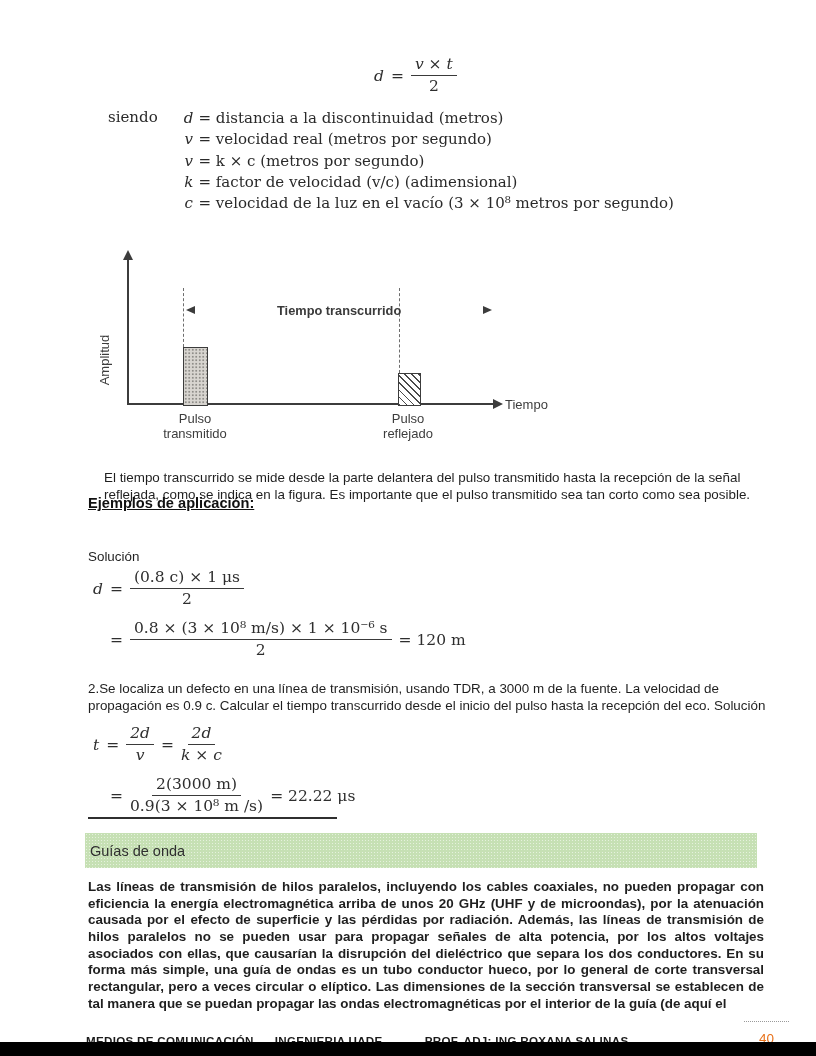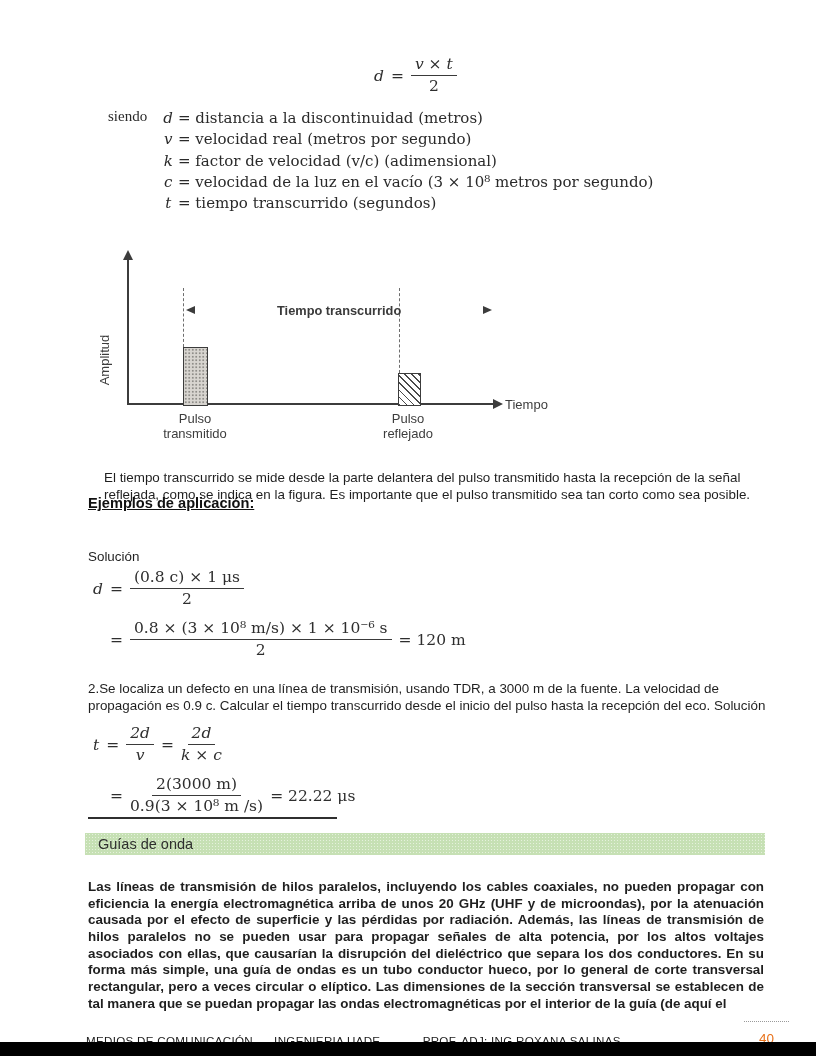"siendo" .siendo .siendo-word { font-family: Liberation Serif, serif -> none; margin-right: 16px -> 26px }
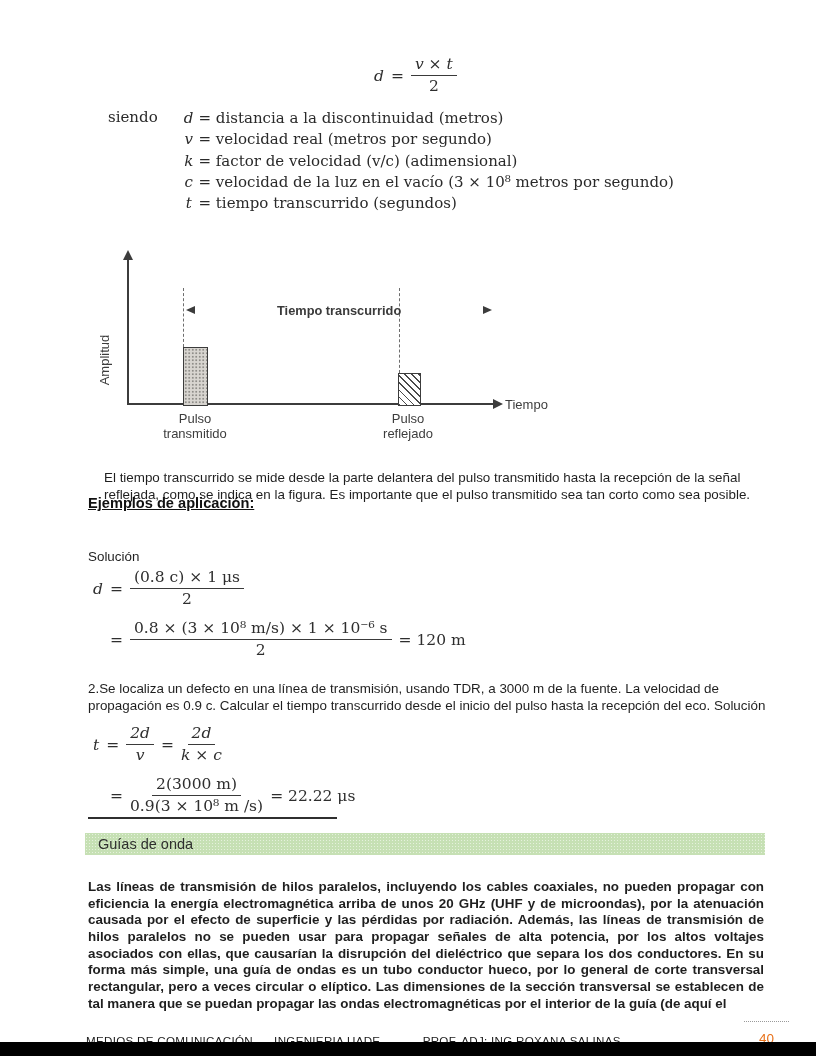"v = k × c" div.def-row { html: none -> <div><span>v</span> <span>=</span> <span>k × c (metros por segundo)</span></div> }
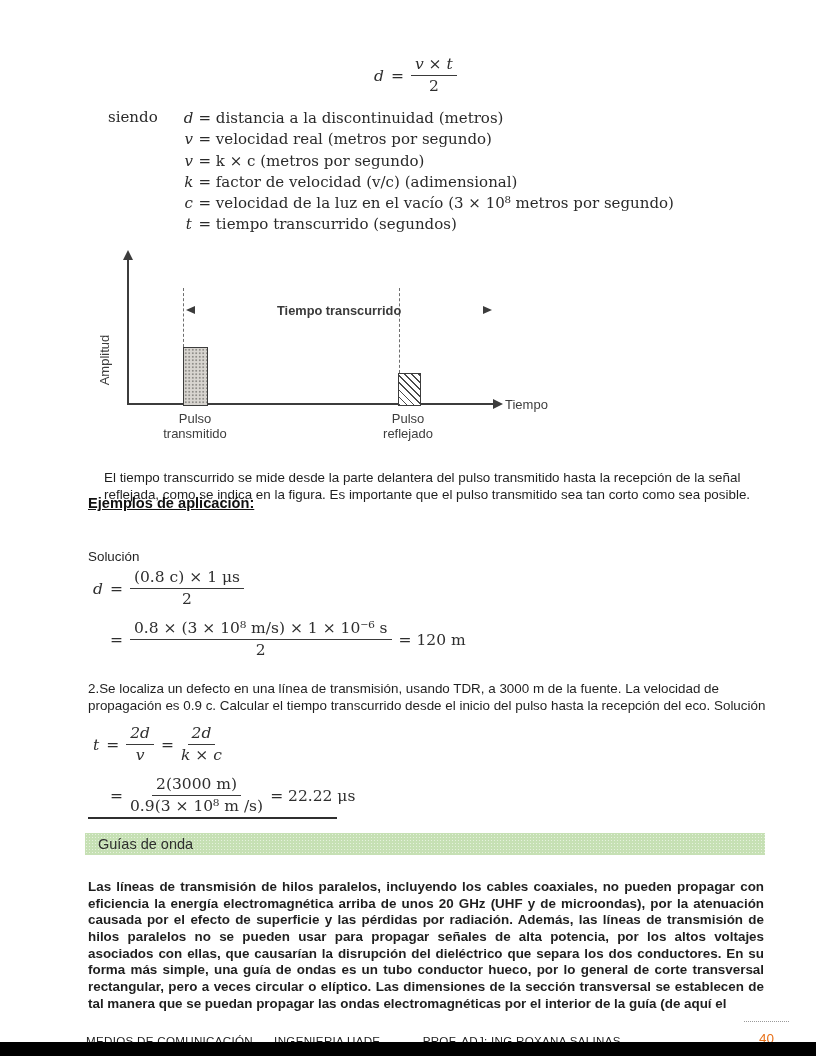"t = tiempo transcurrido (segundos)" div.def-row { html: <div><span>t</span> <span>=</span> <span>tiempo transcurrido (segundos)</span></div> -> none }
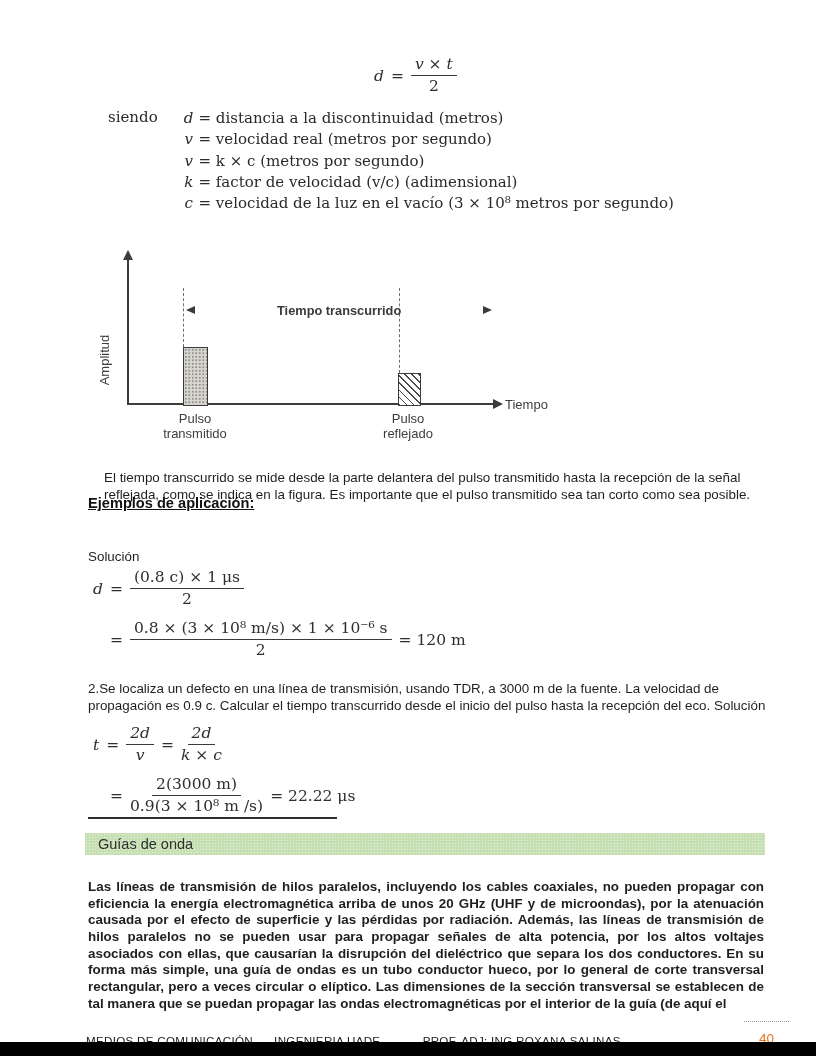"Guías de onda" .green-bar { height: 22px -> 35px; padding-left: 8px -> none }
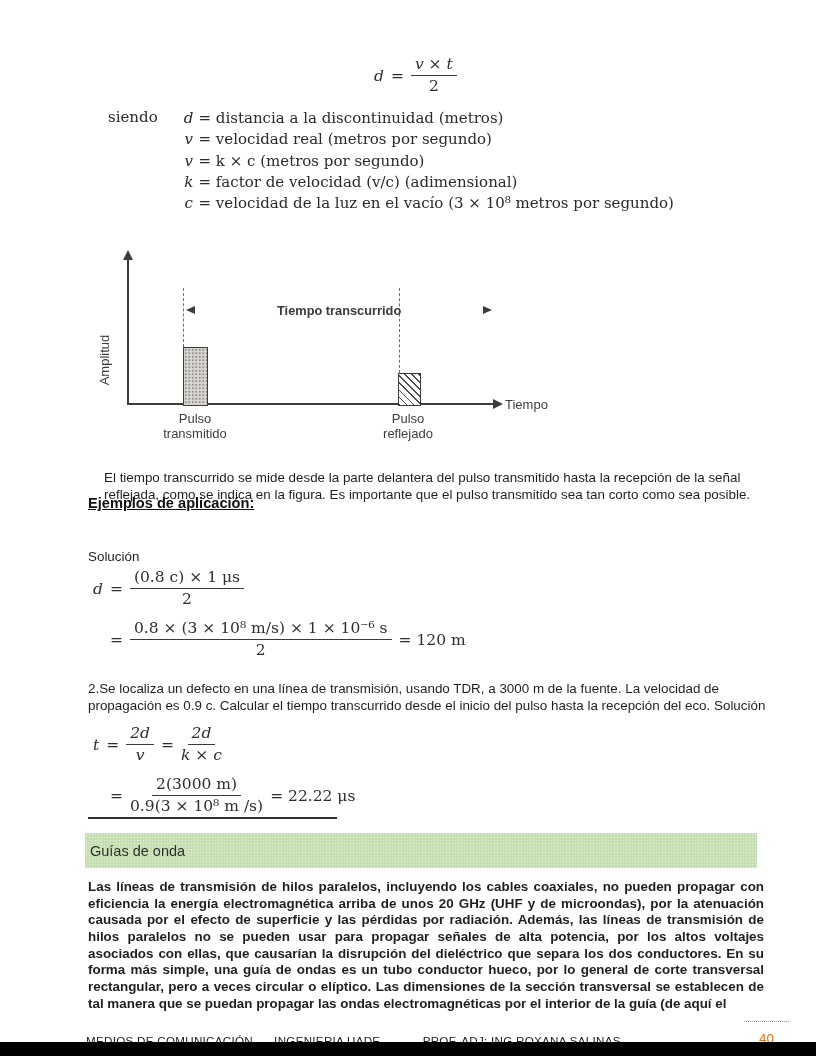"MEDIOS DE COMUNICACIÓN INGENIERIA UADE" .footer-text { font-weight: normal -> bold }
